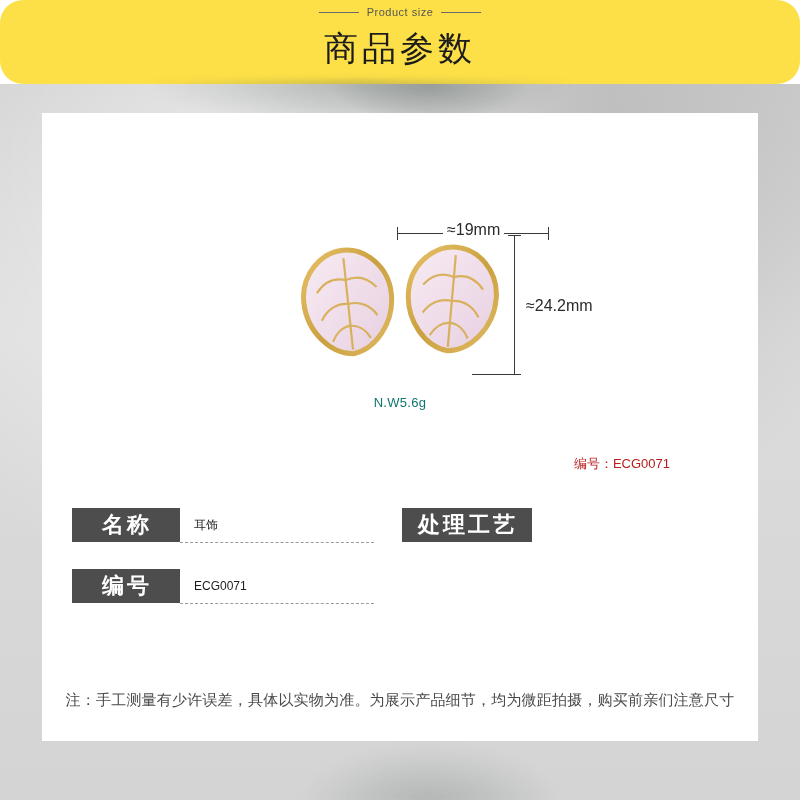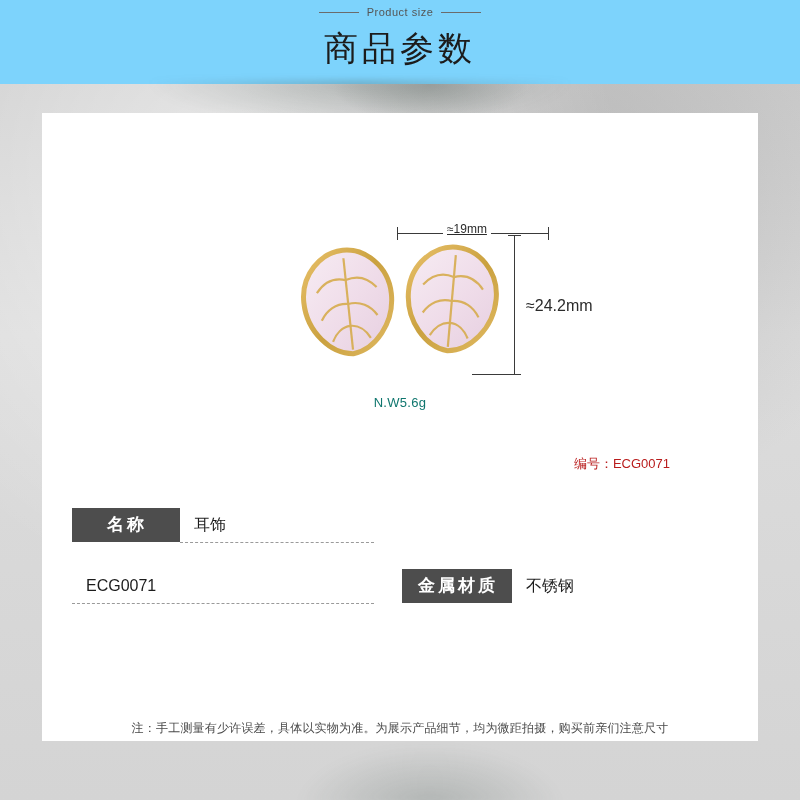"Product size" .header { background: #7dd3fc -> #fde047; border-radius: none -> 23px }
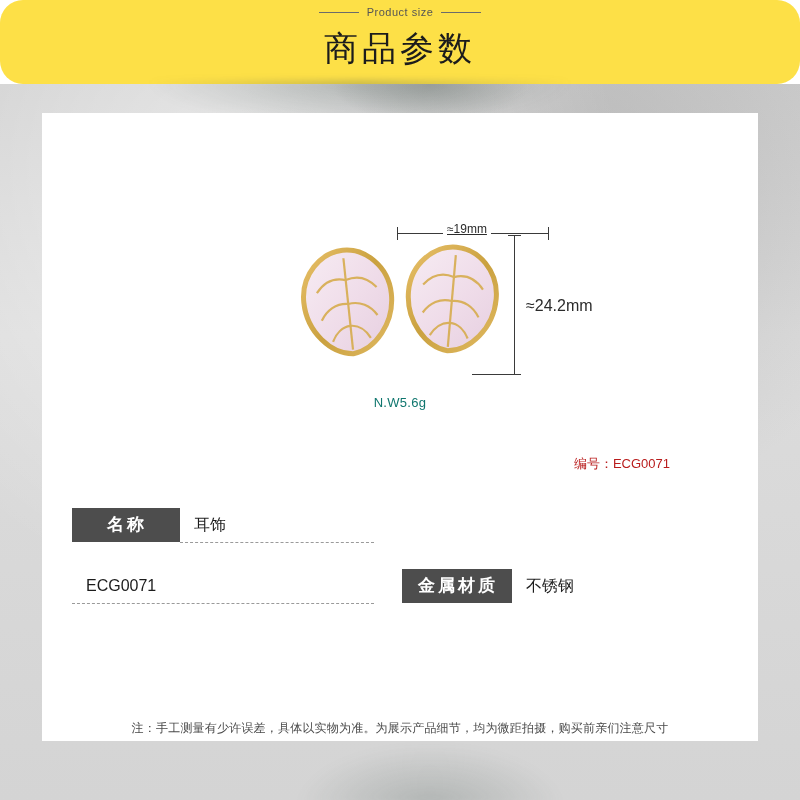"≈19mm" .dim-h .label { font-size: 12px -> 16px; text-decoration: underline -> none }
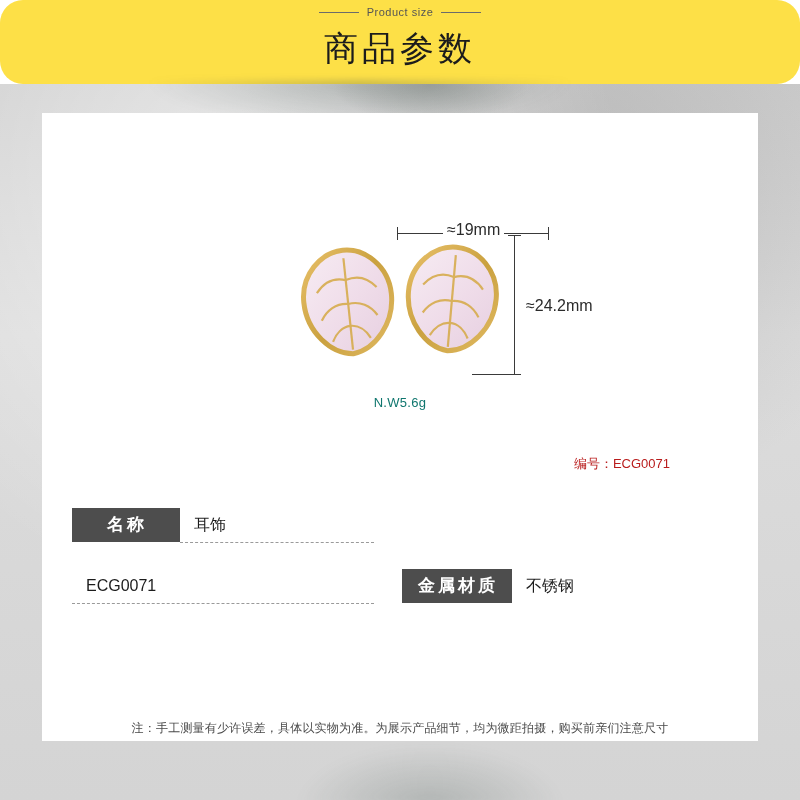"名称" .spec-key { font-size: 17px -> 22px }
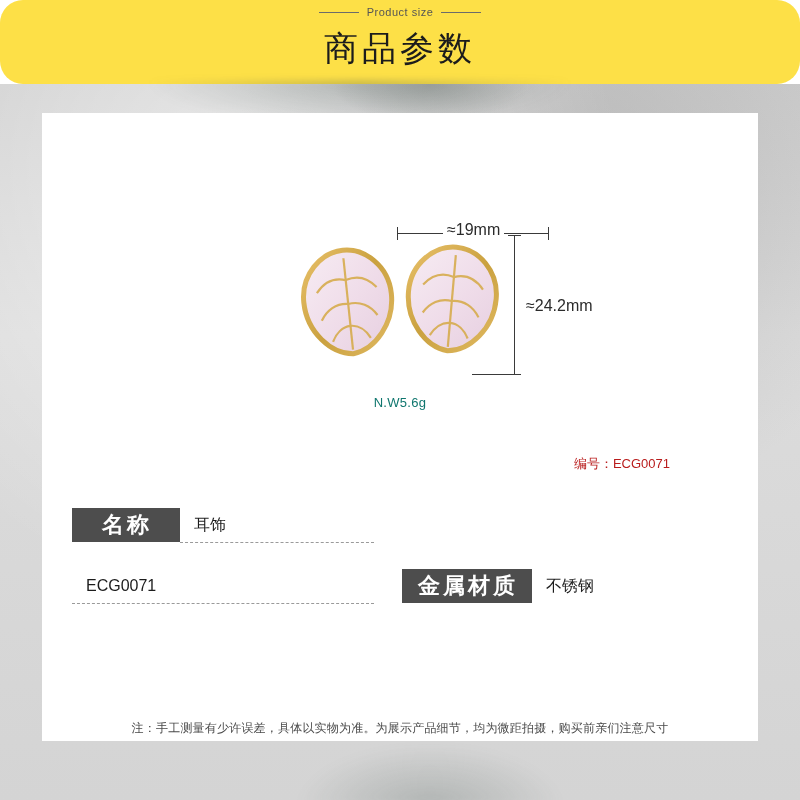"耳饰" .spec-val { font-size: 16px -> 12px }
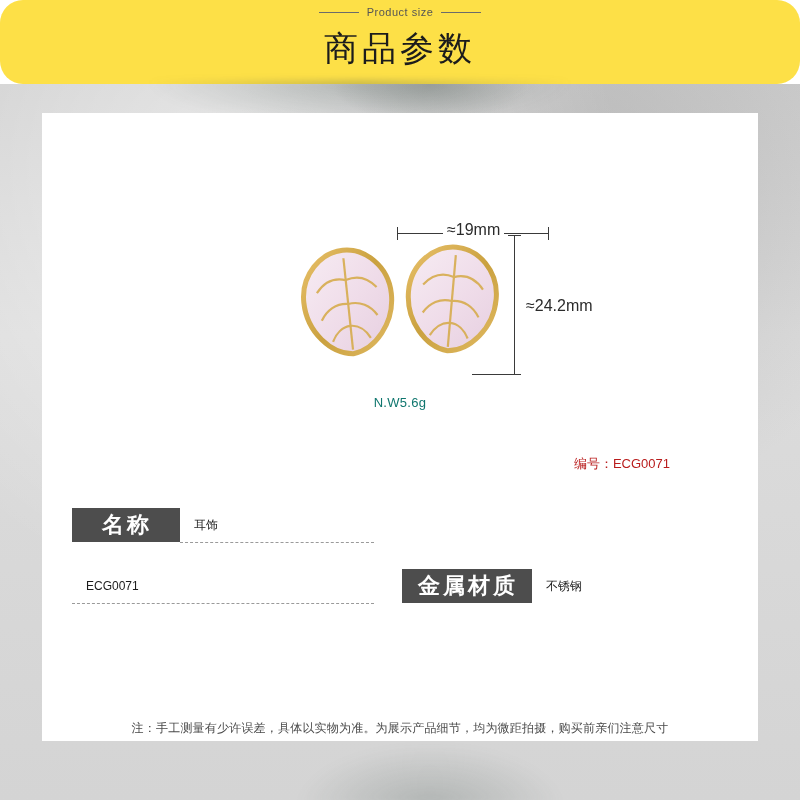"处理工艺" div.spec-key { html: none -> <div>处理工艺</div> }
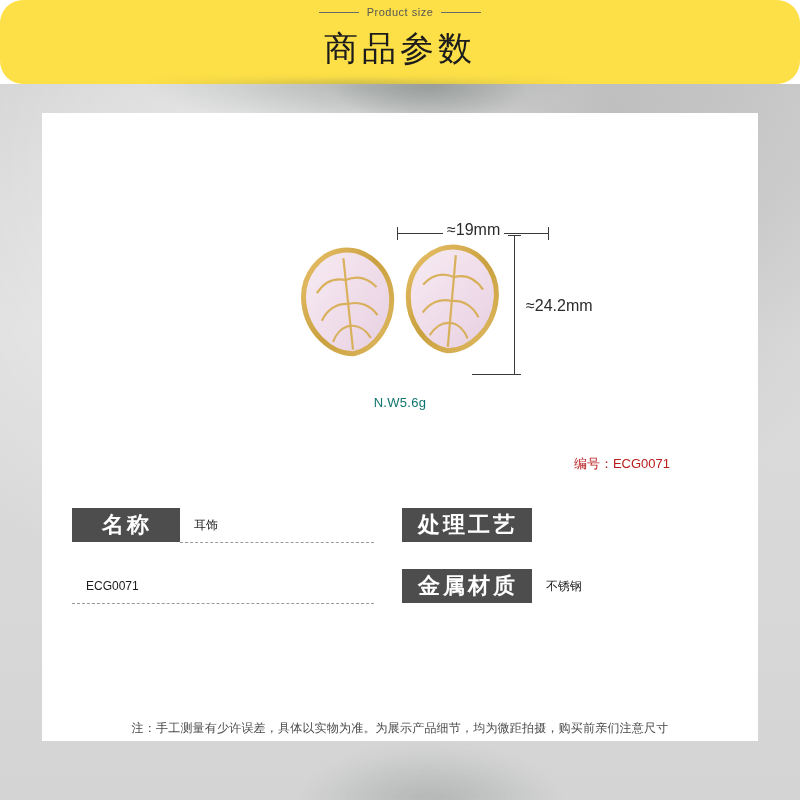"编号" div.spec-key { html: none -> <div>编号</div> }
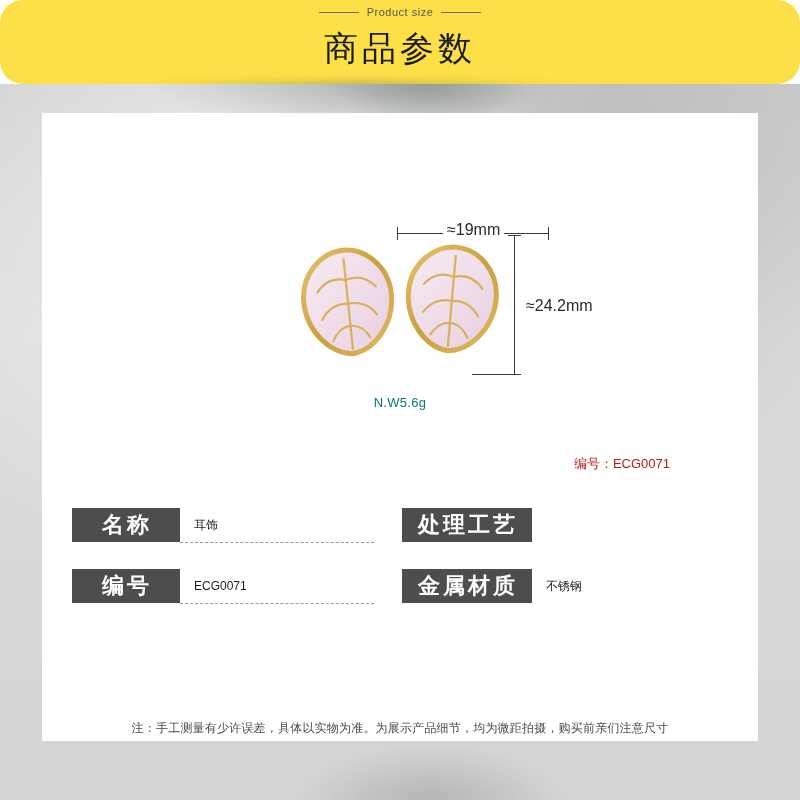"金属材质" div.spec-col { html: <div> <div>金属材质</div> <div>不锈钢</div> </div> -> none }
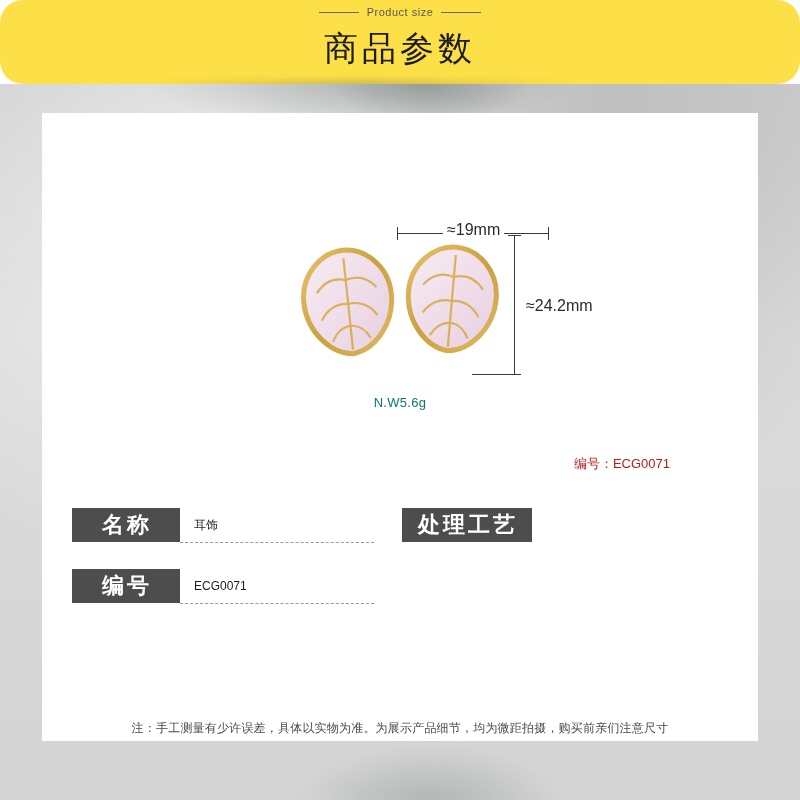"注：手工测量有少许误差，具体以实物为准。为展示产品细节，均为微距拍摄，购买前亲们" .footnote { font-size: 12px -> 15px; margin-top: 29px -> none }
